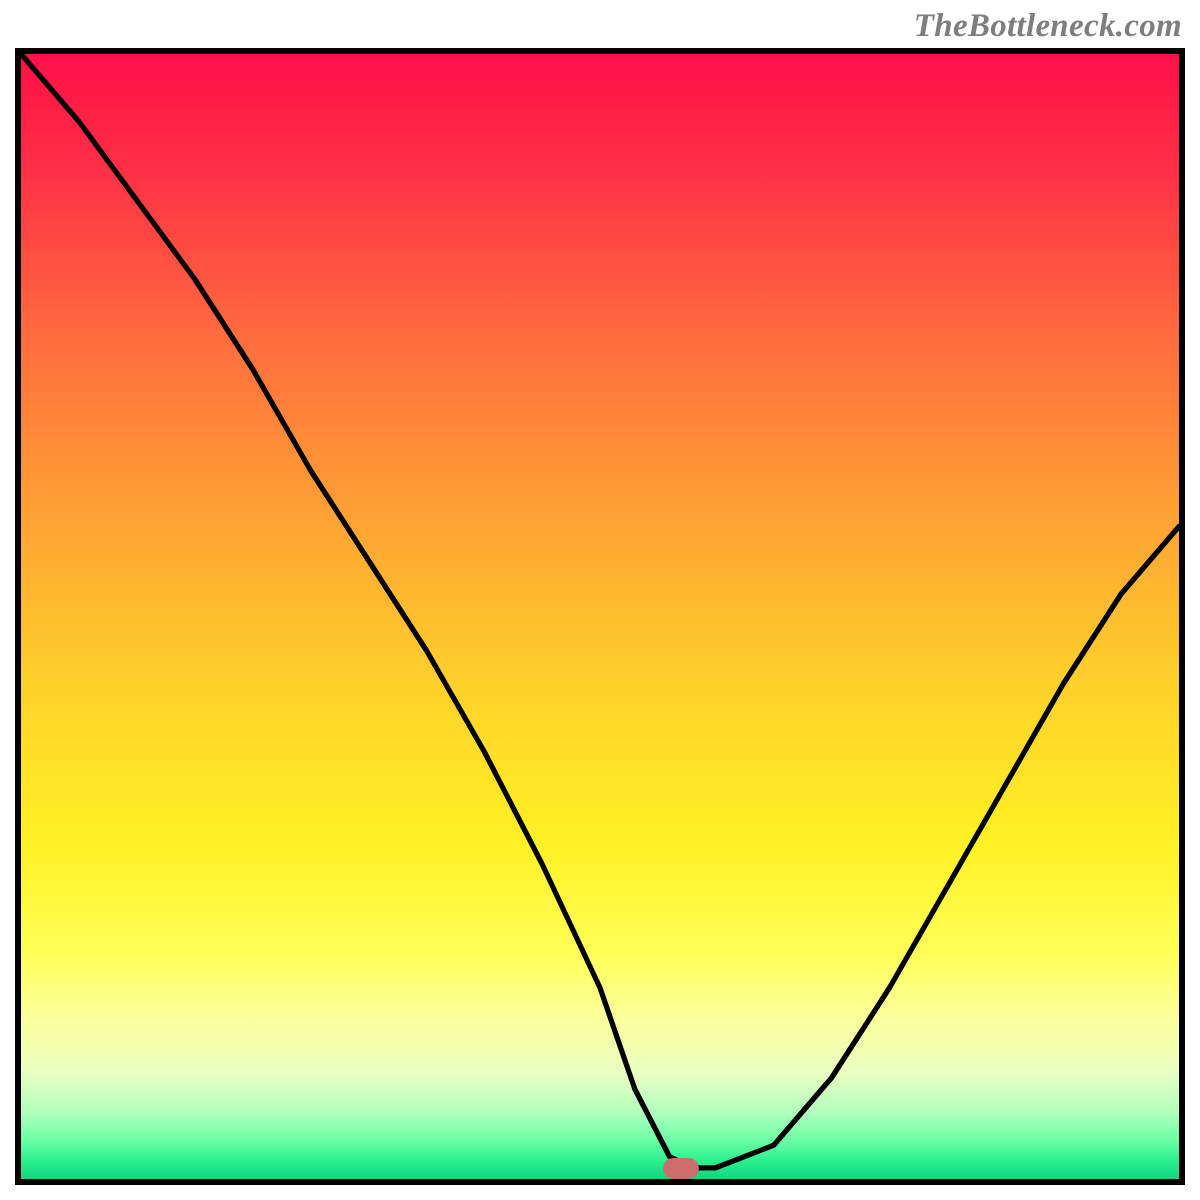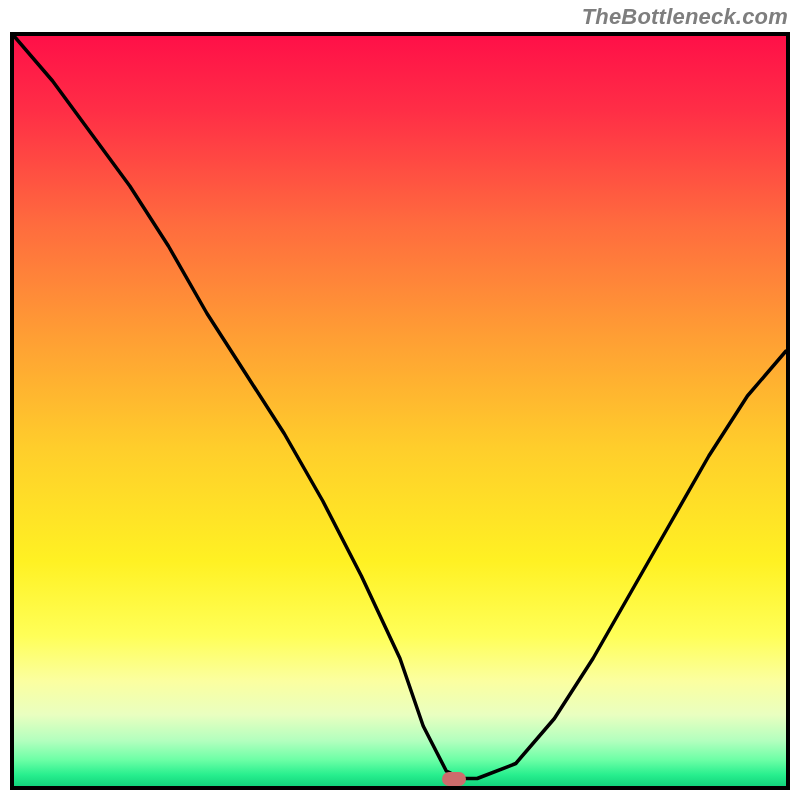"TheBottleneck.com" .frame { font-family: none -> Liberation Serif, serif }
